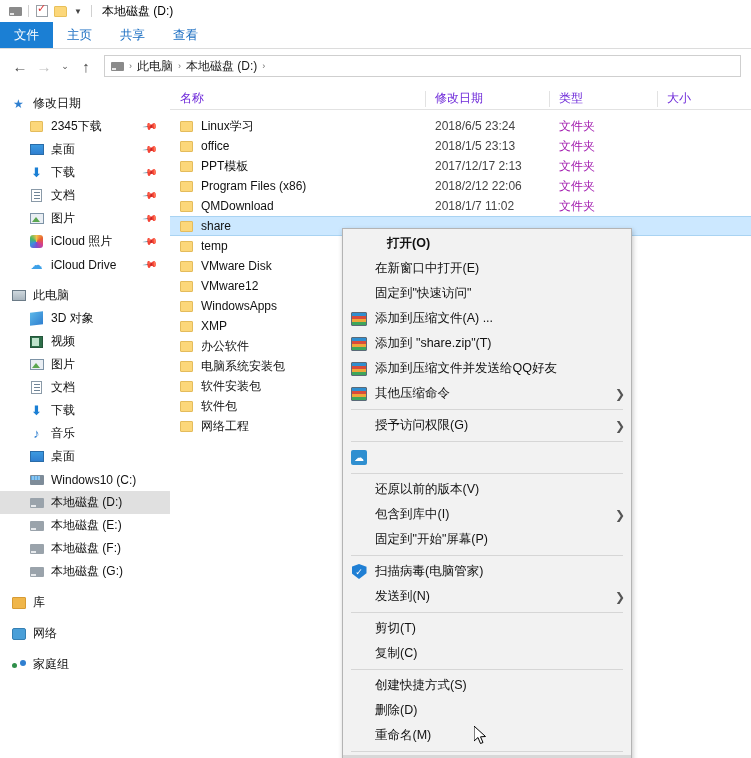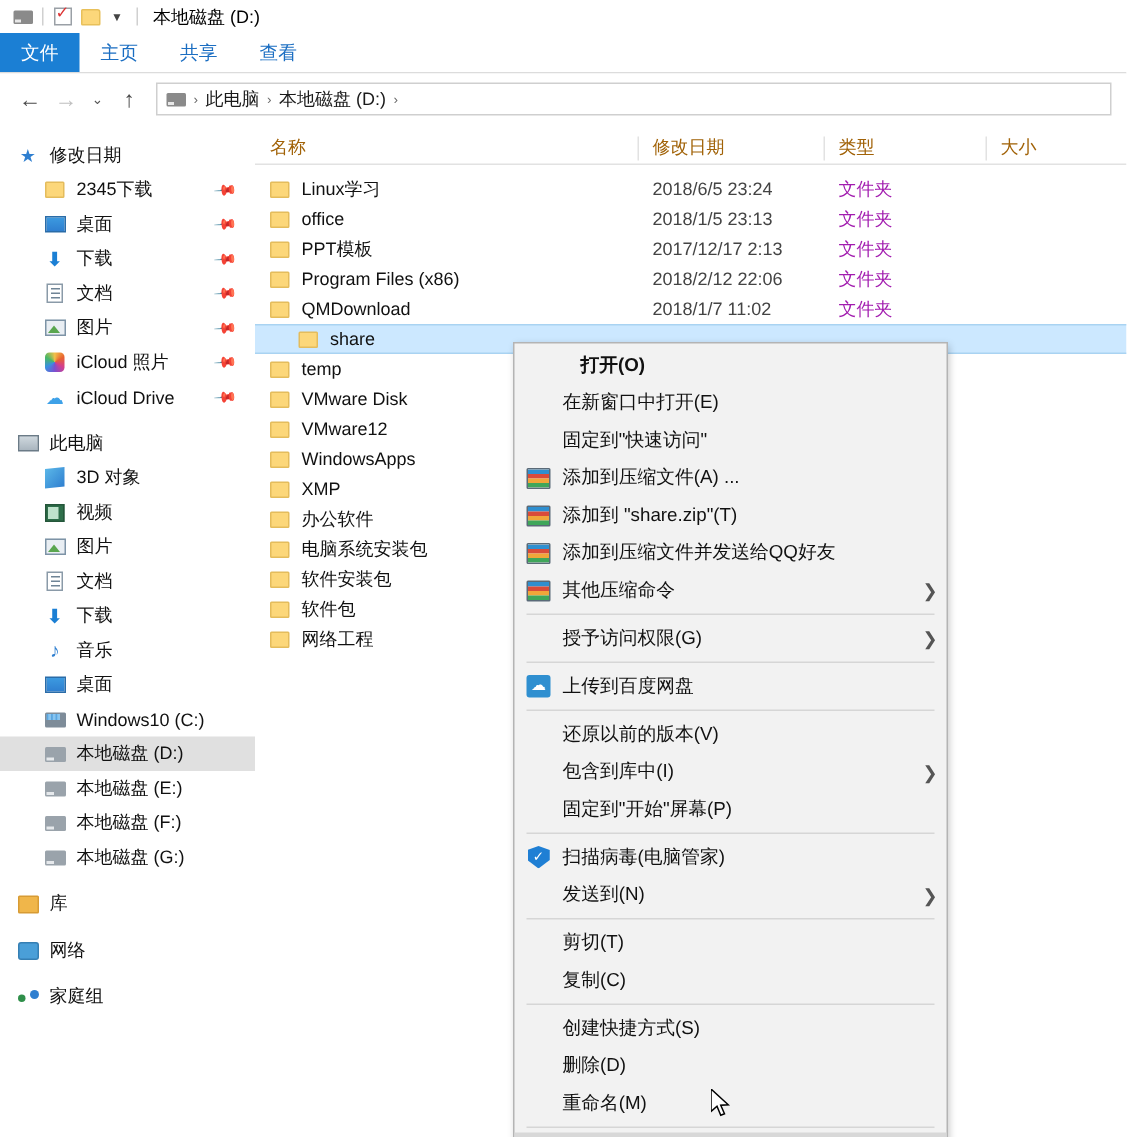"名称" .colhead { color: #a16207 -> #6d28d9 }
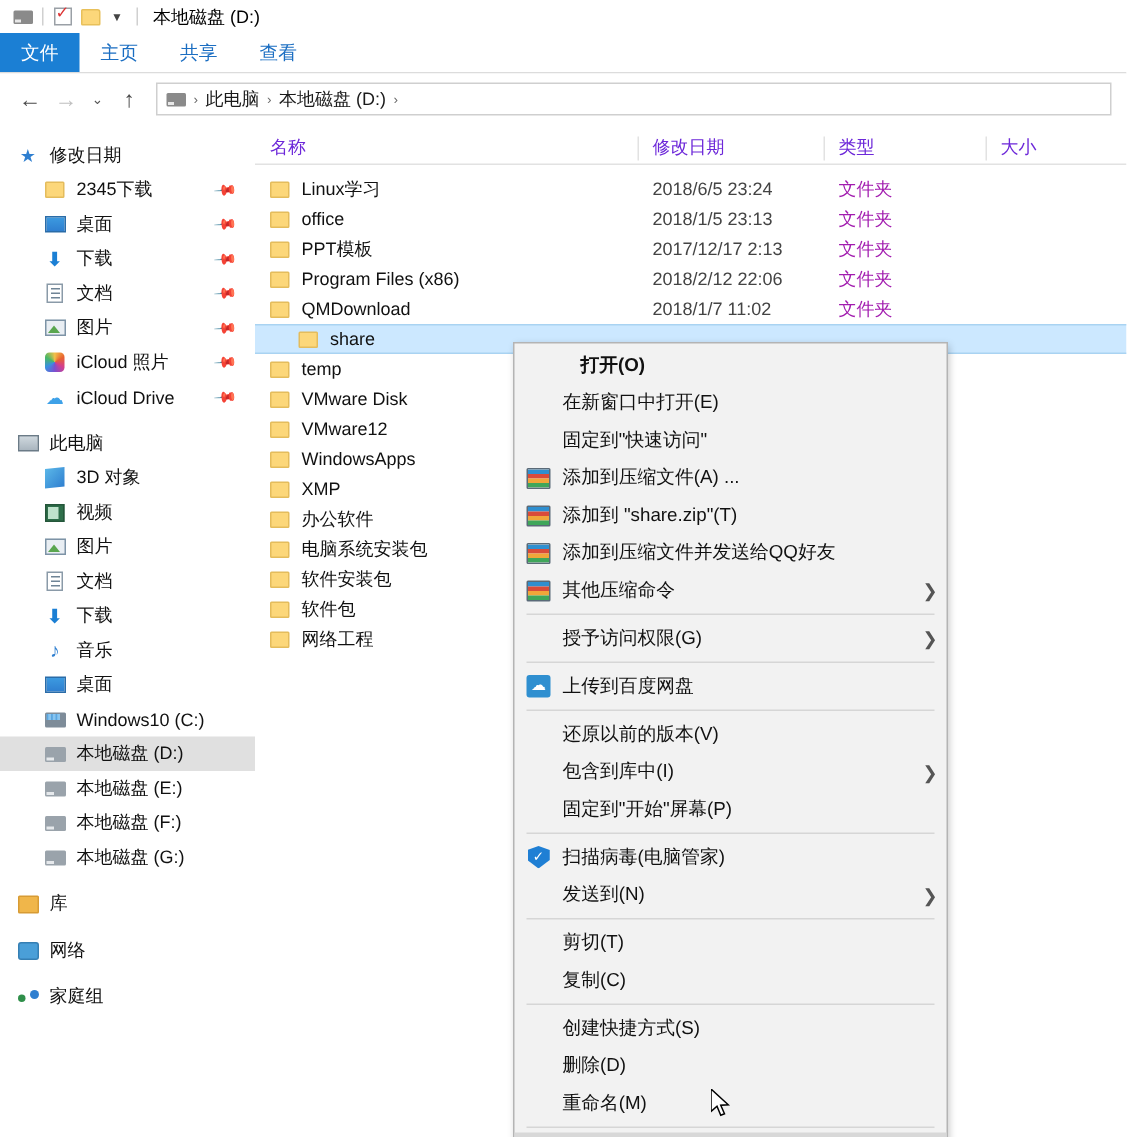"share" .frow.sel { padding-left: 19px -> none }
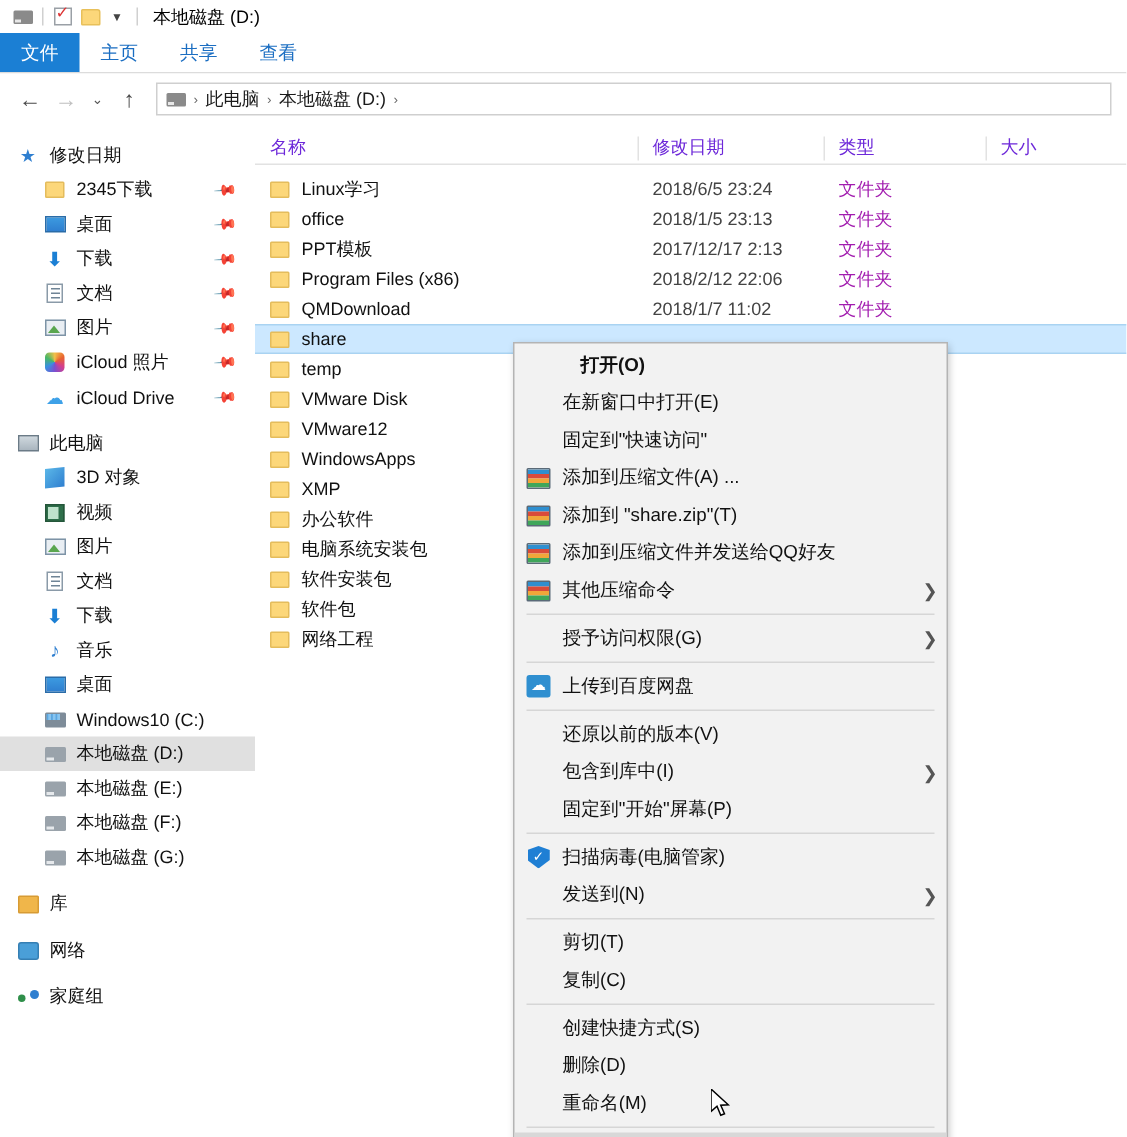"上传到百度网盘" span.mlbl { html: <span>上传到百度网盘</span> -> none }
